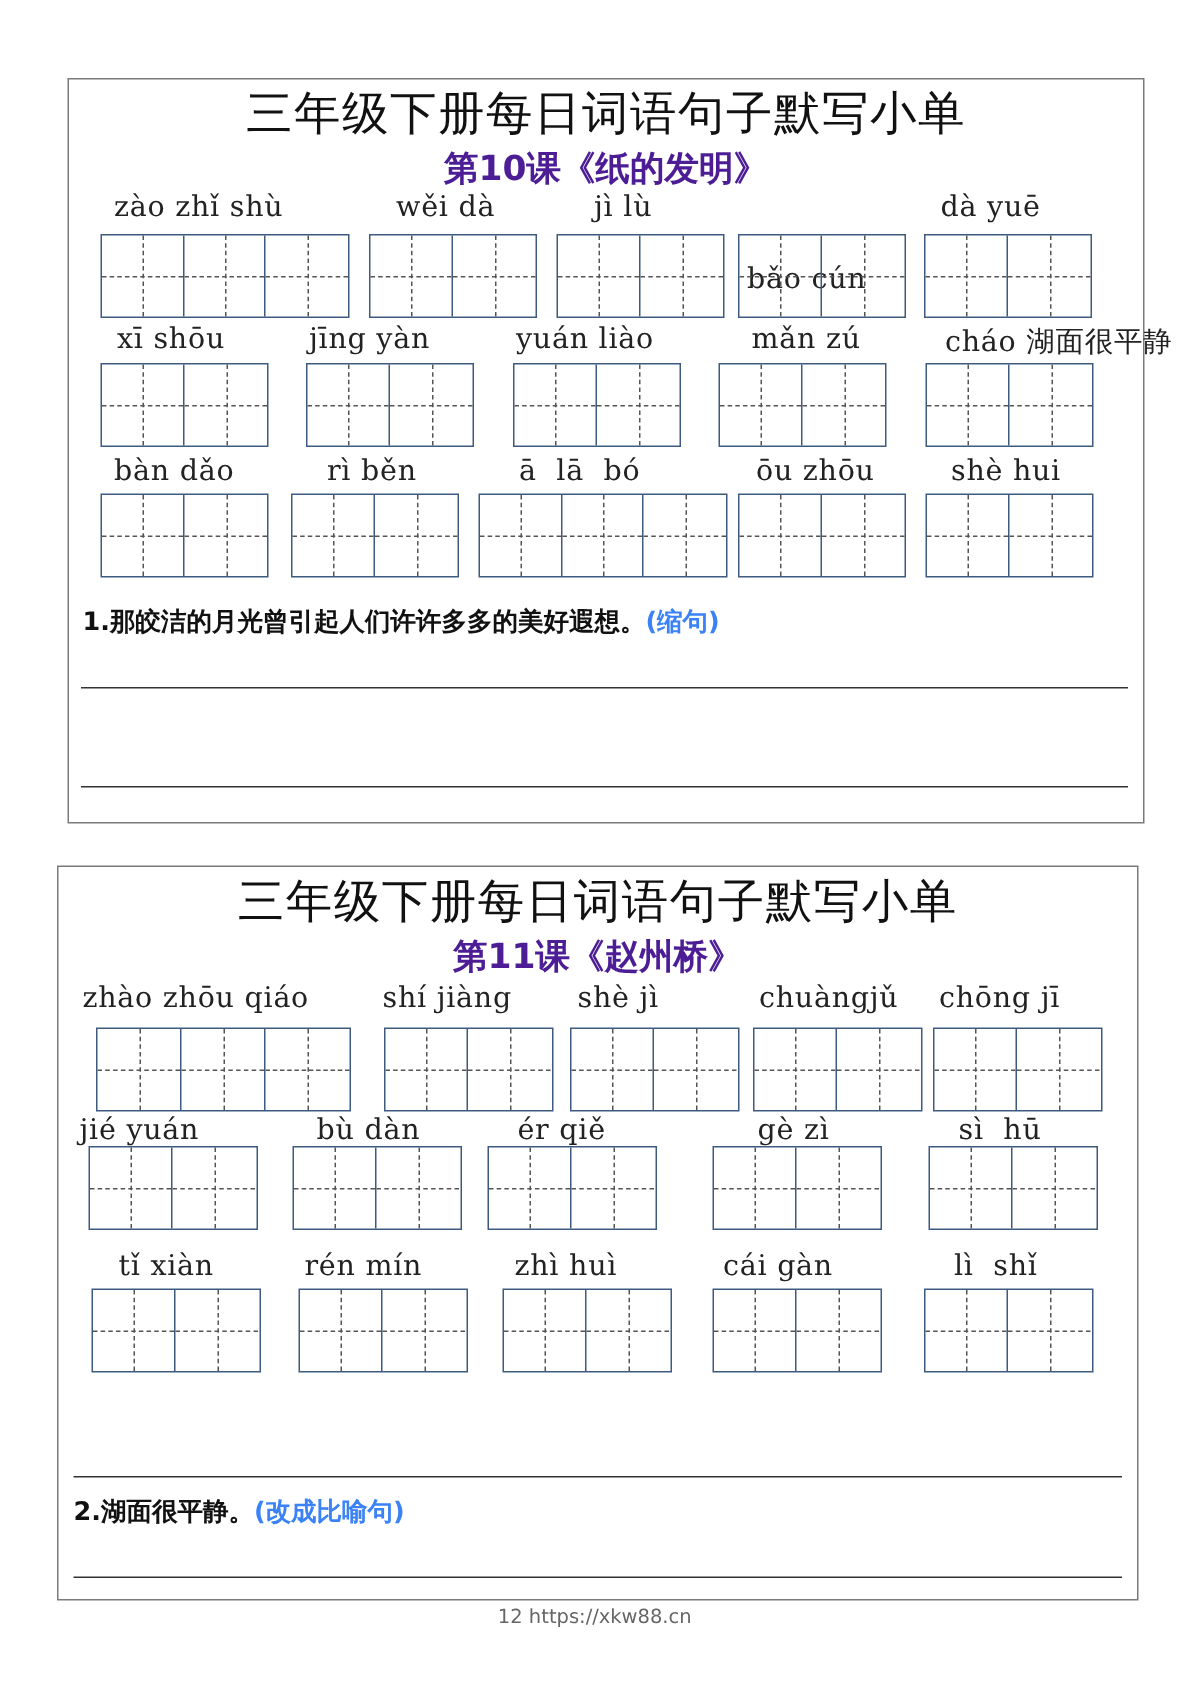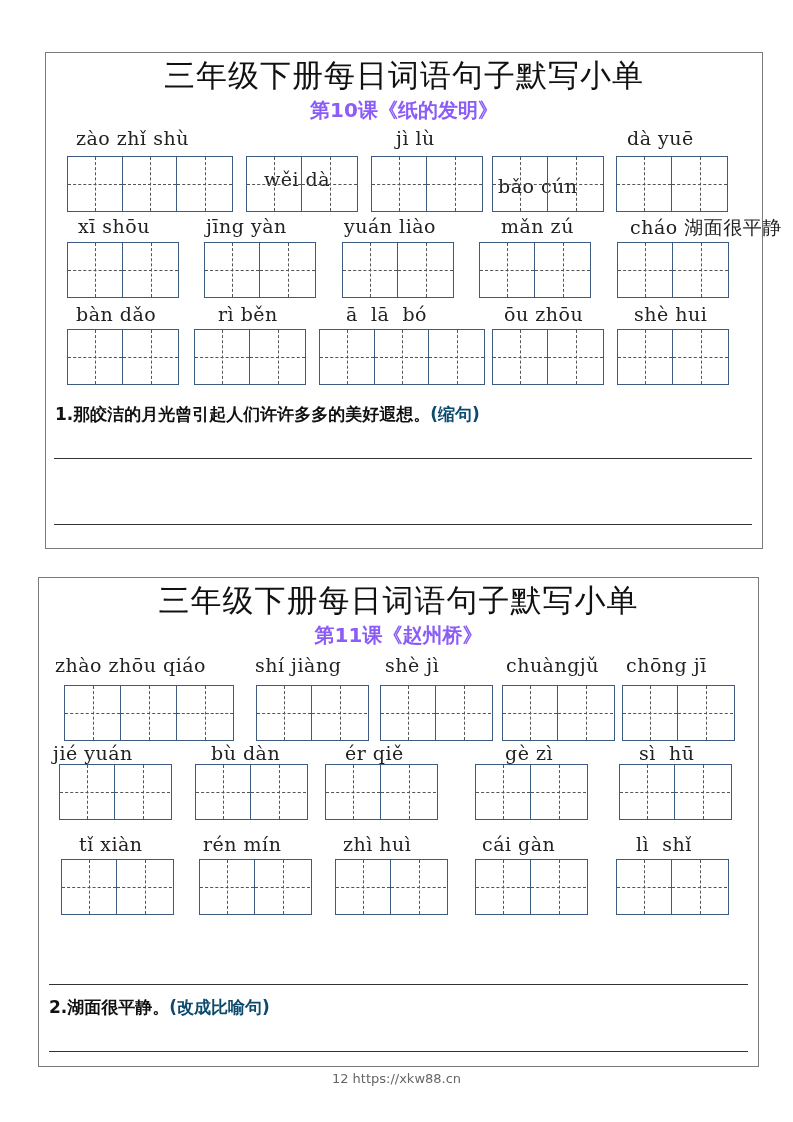"第10课《纸的发明》" .subtitle { color: #8b5cf6 -> #4c1d95; font-size: 20px -> 23px }
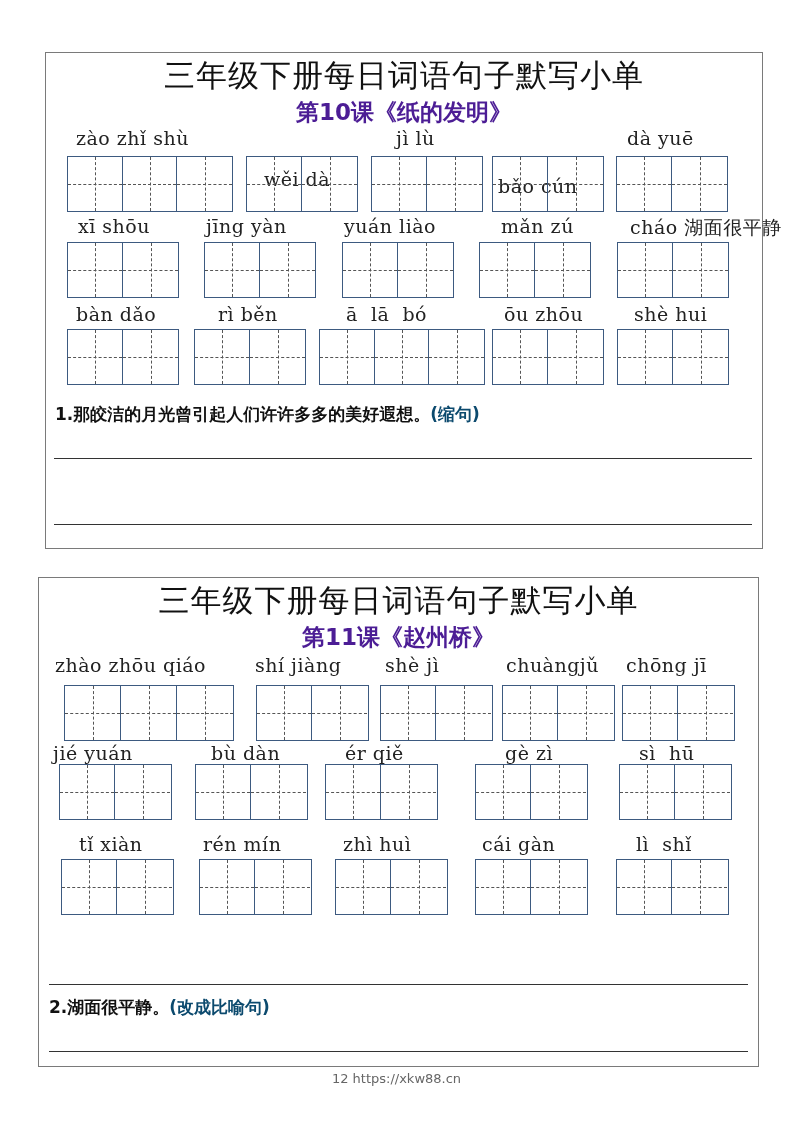"wěi dà" div.pinyin { margin-top: 41px -> none }
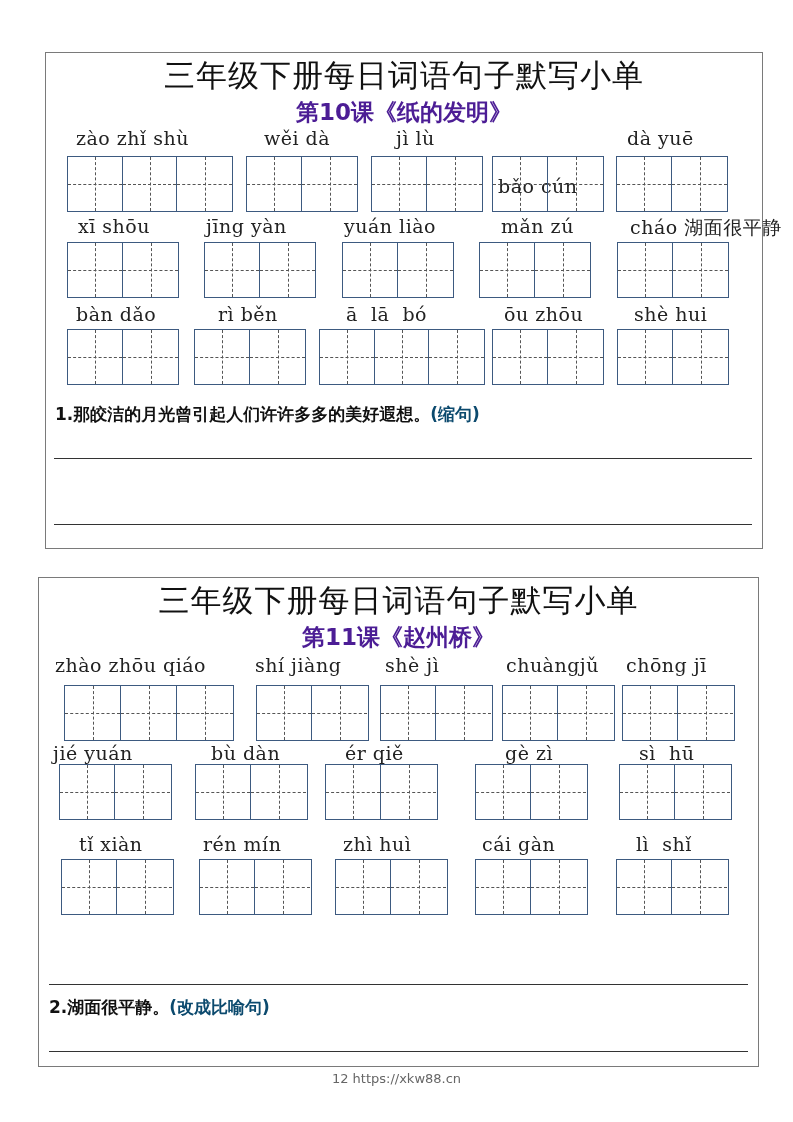"(缩句)" .q .hint { color: #0c4a6e -> #3b82f6 }
